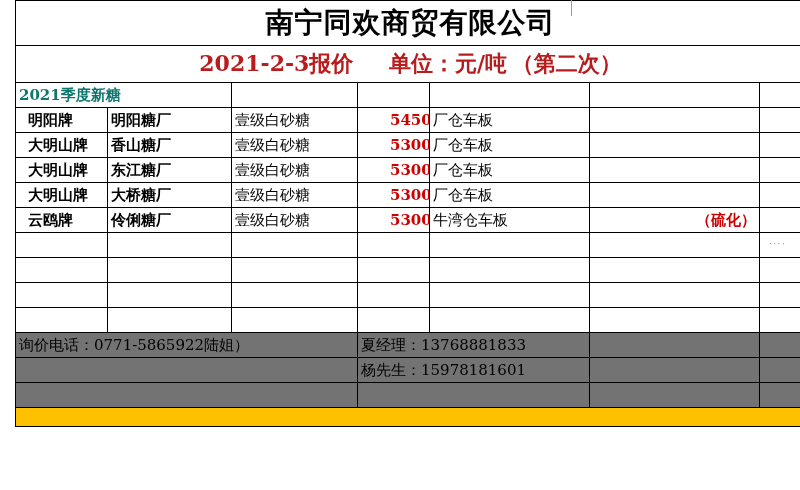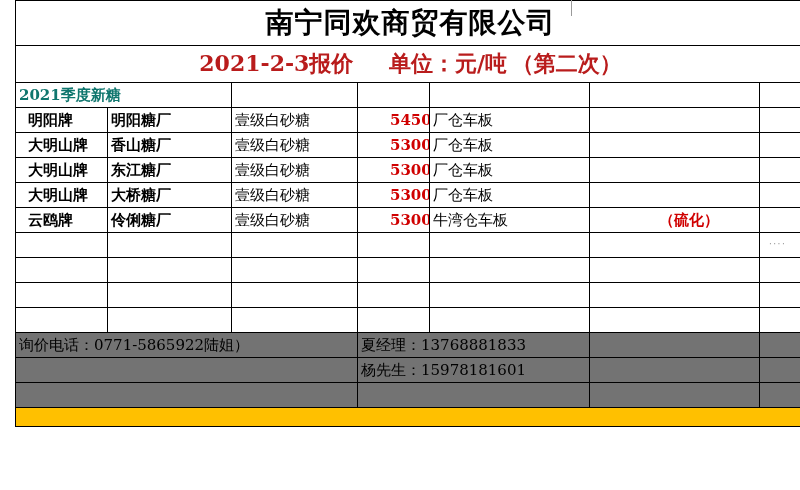"（硫化）" .data .note { text-align: center -> right }
